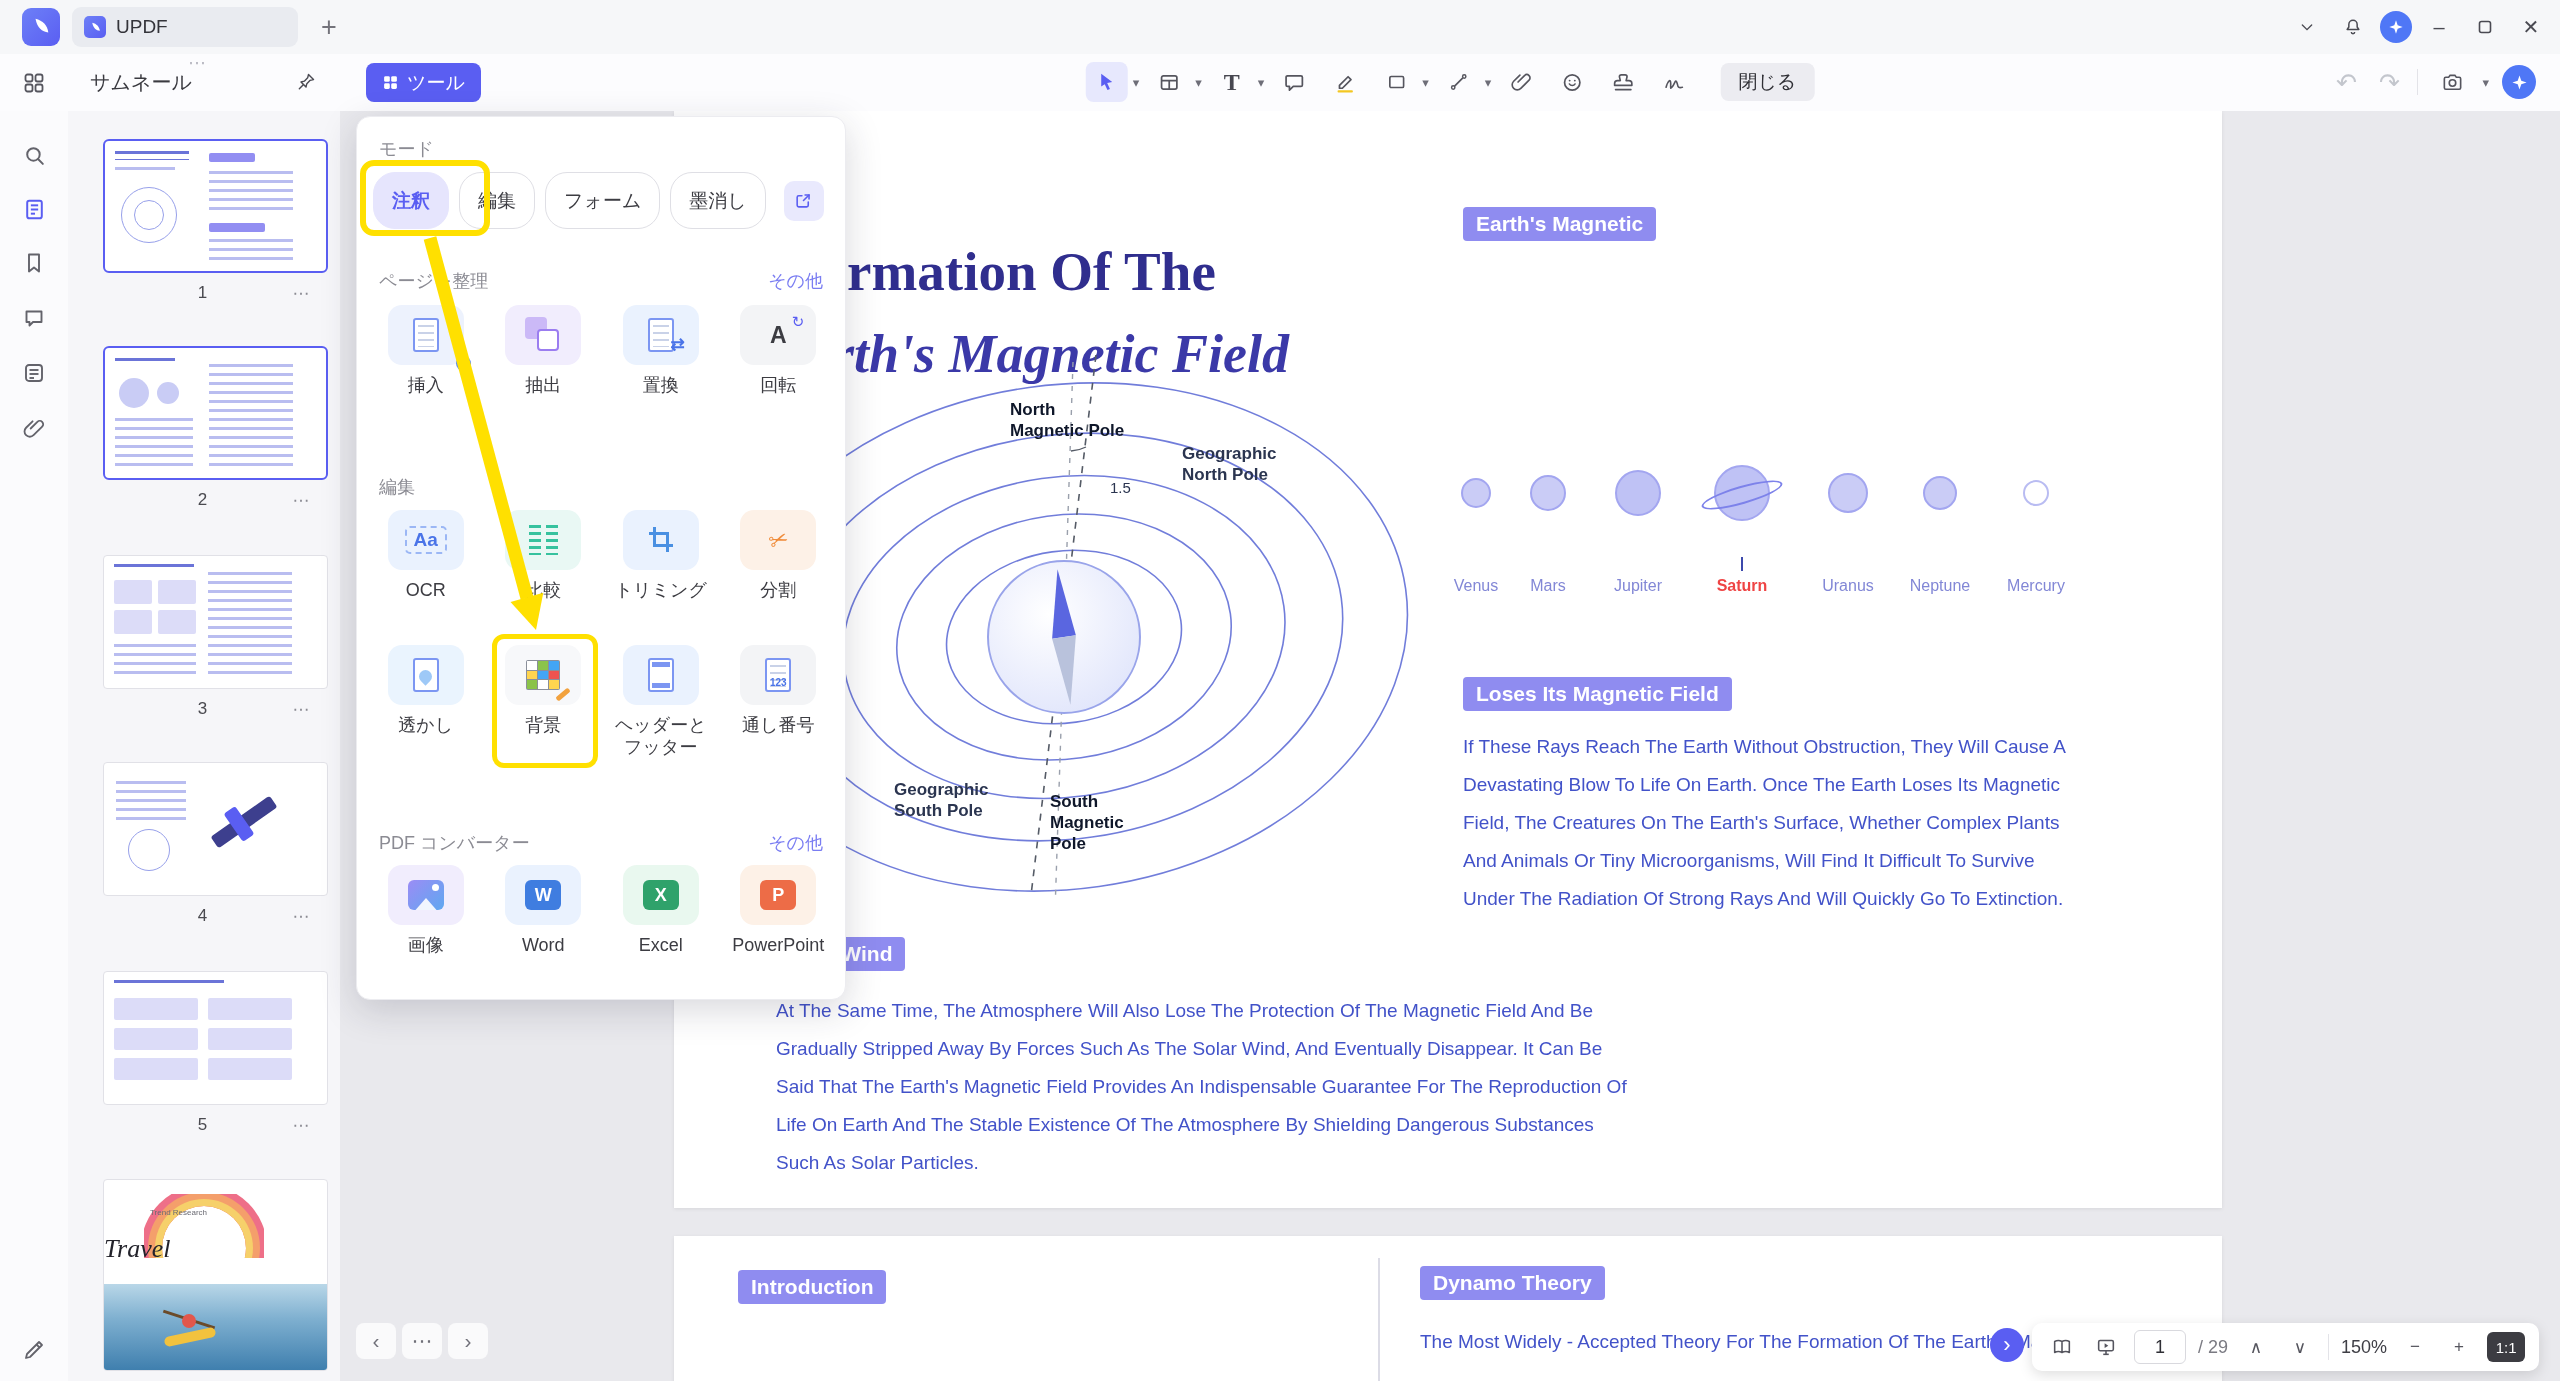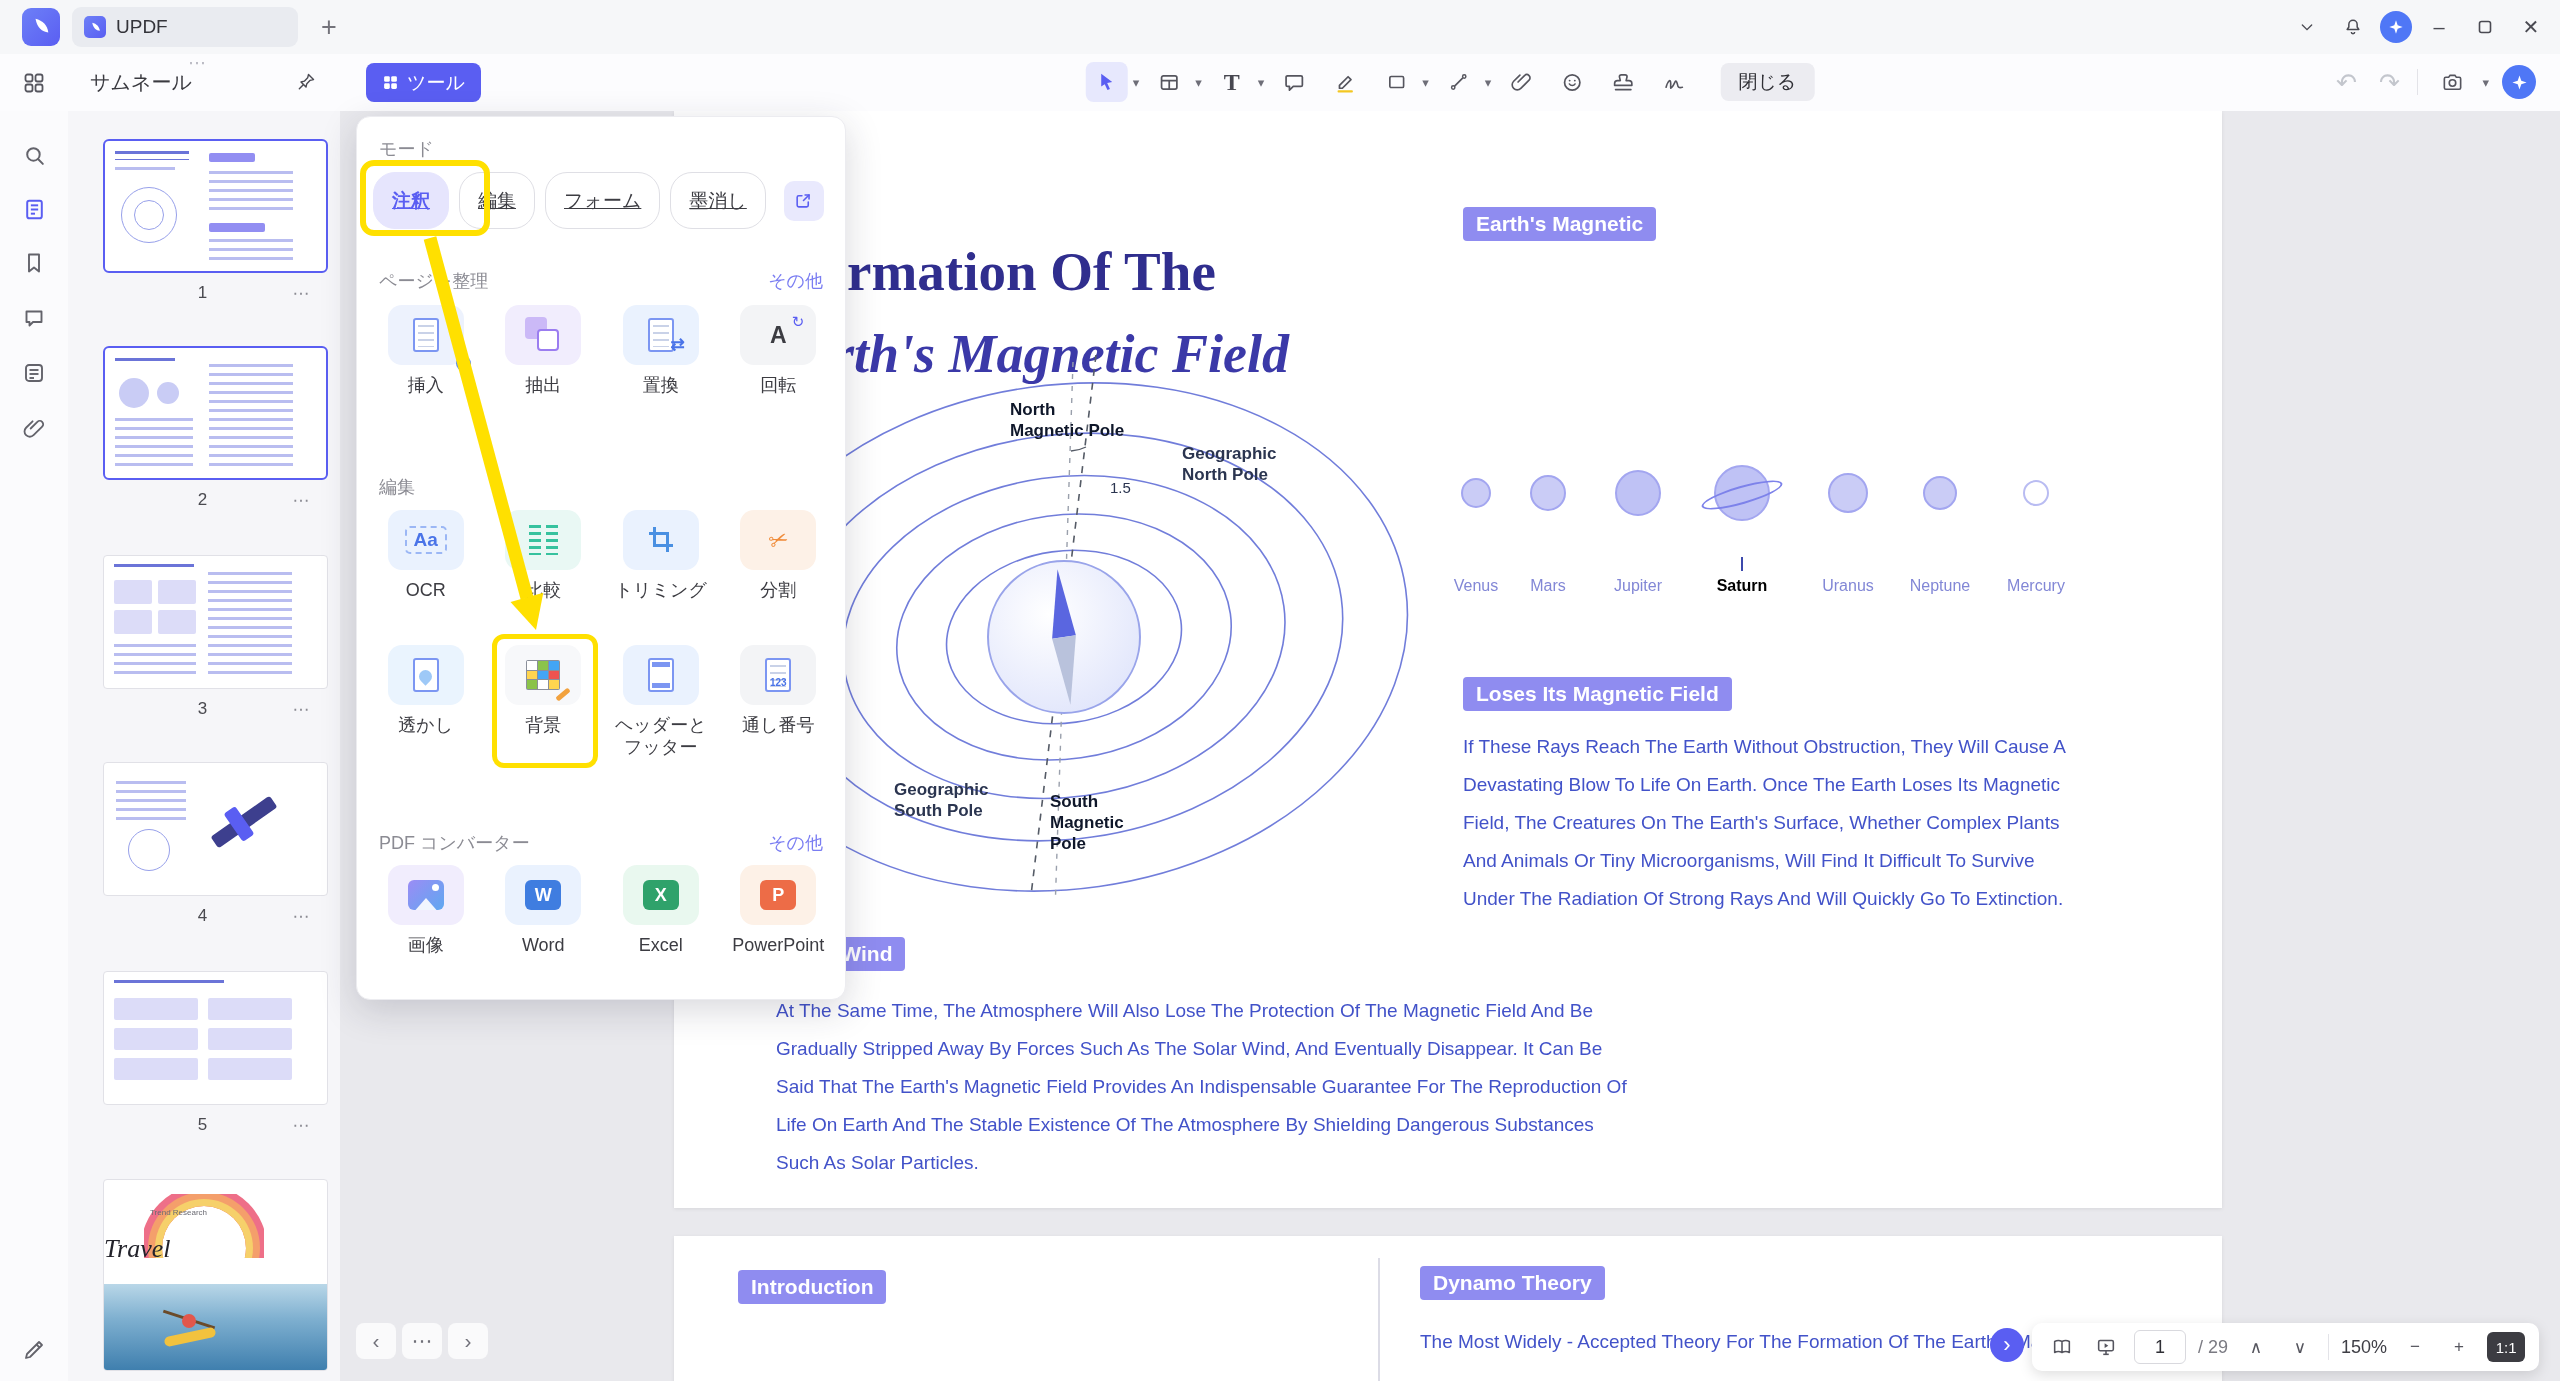"注釈" .mode-btn { text-decoration: underline -> none }
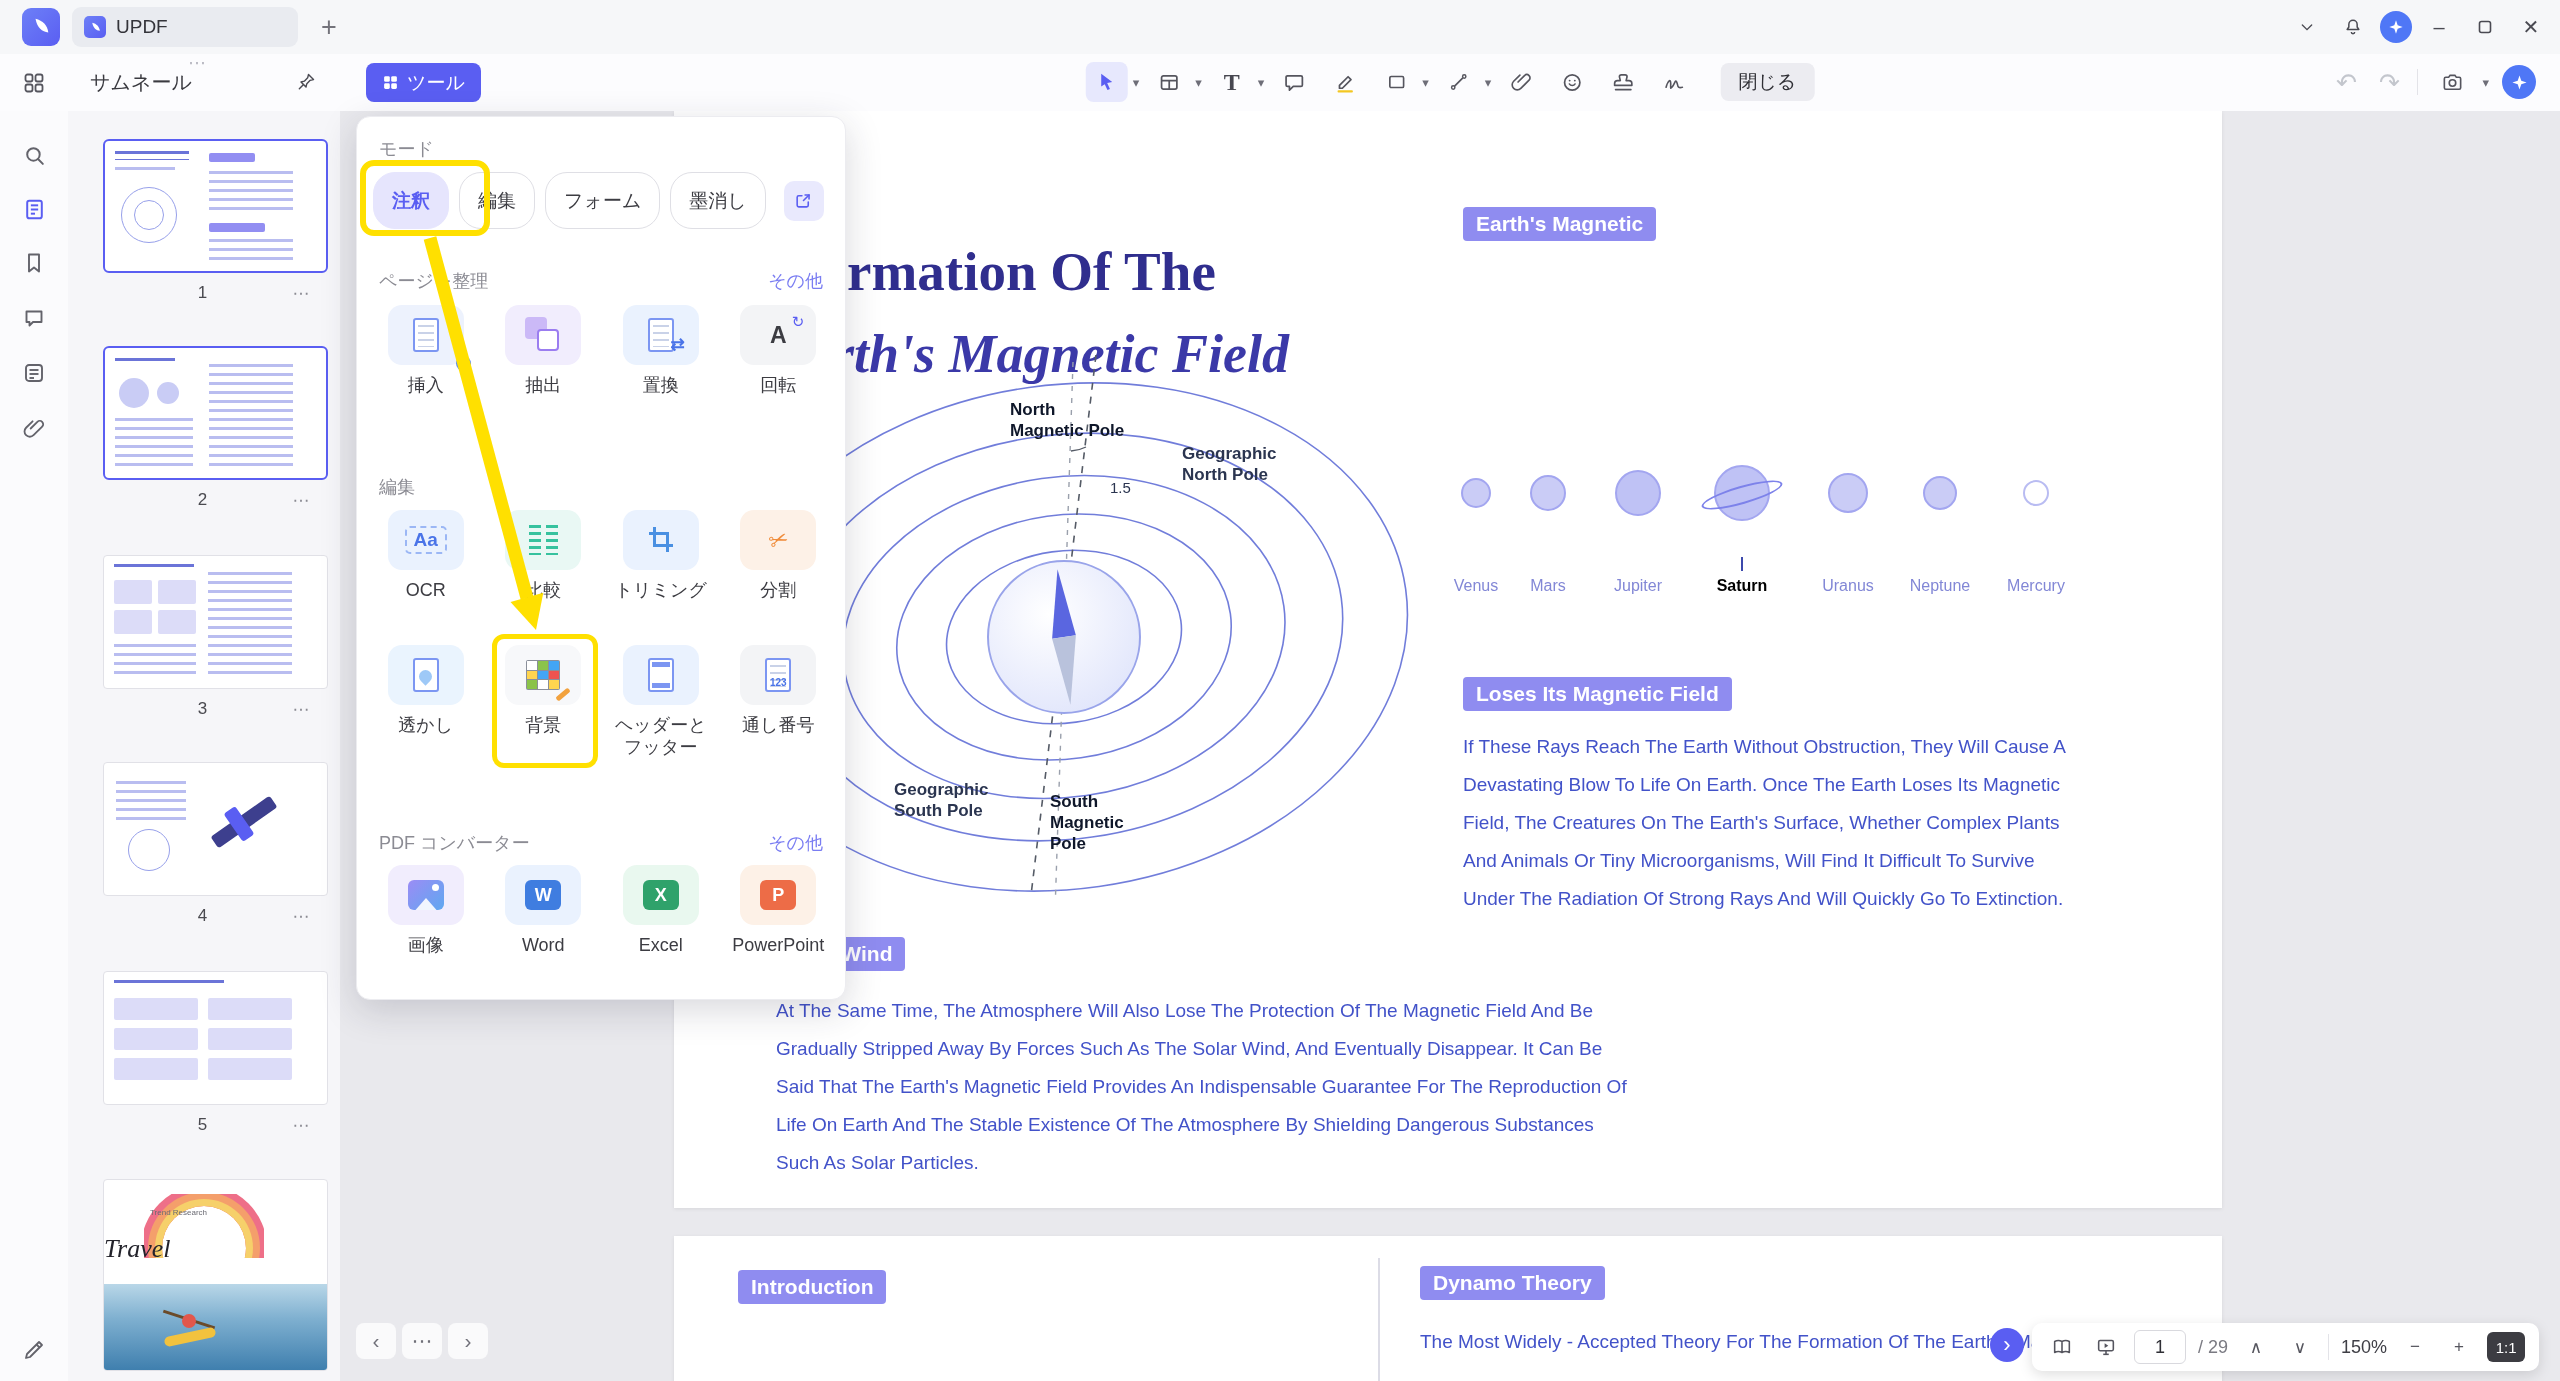"Saturn" .plabel.sat { color: #000000 -> #ef4444 }
